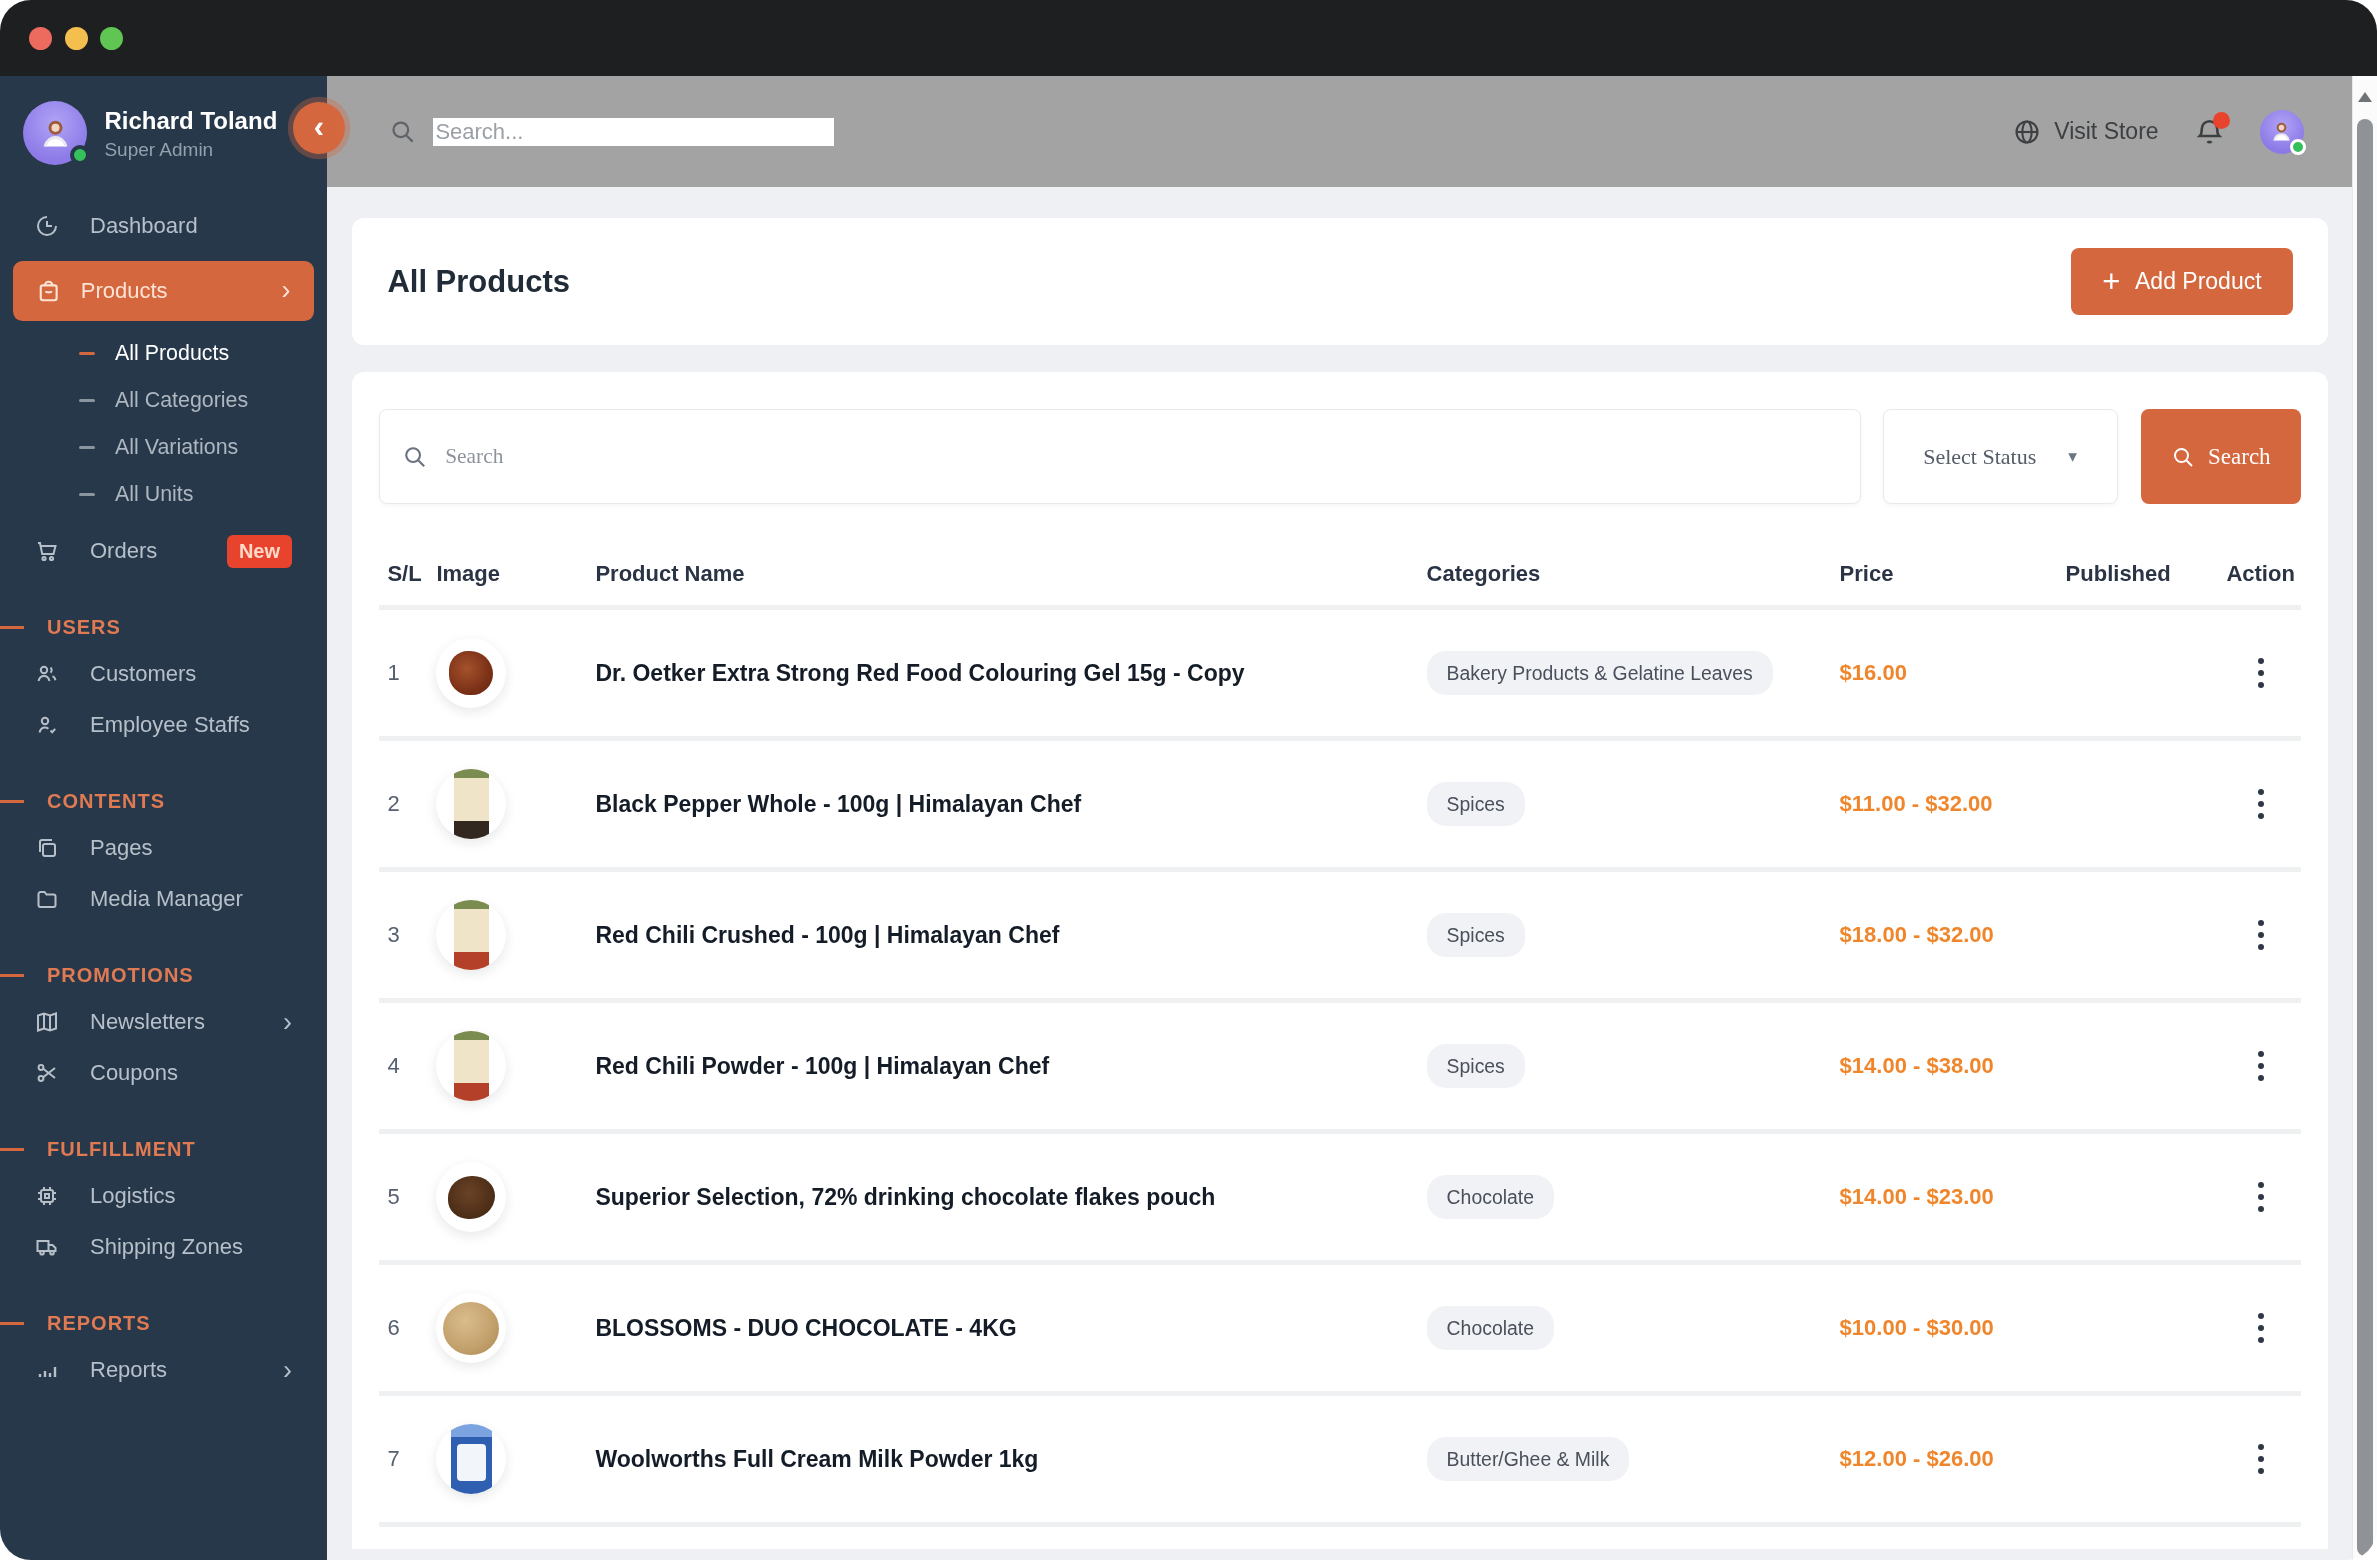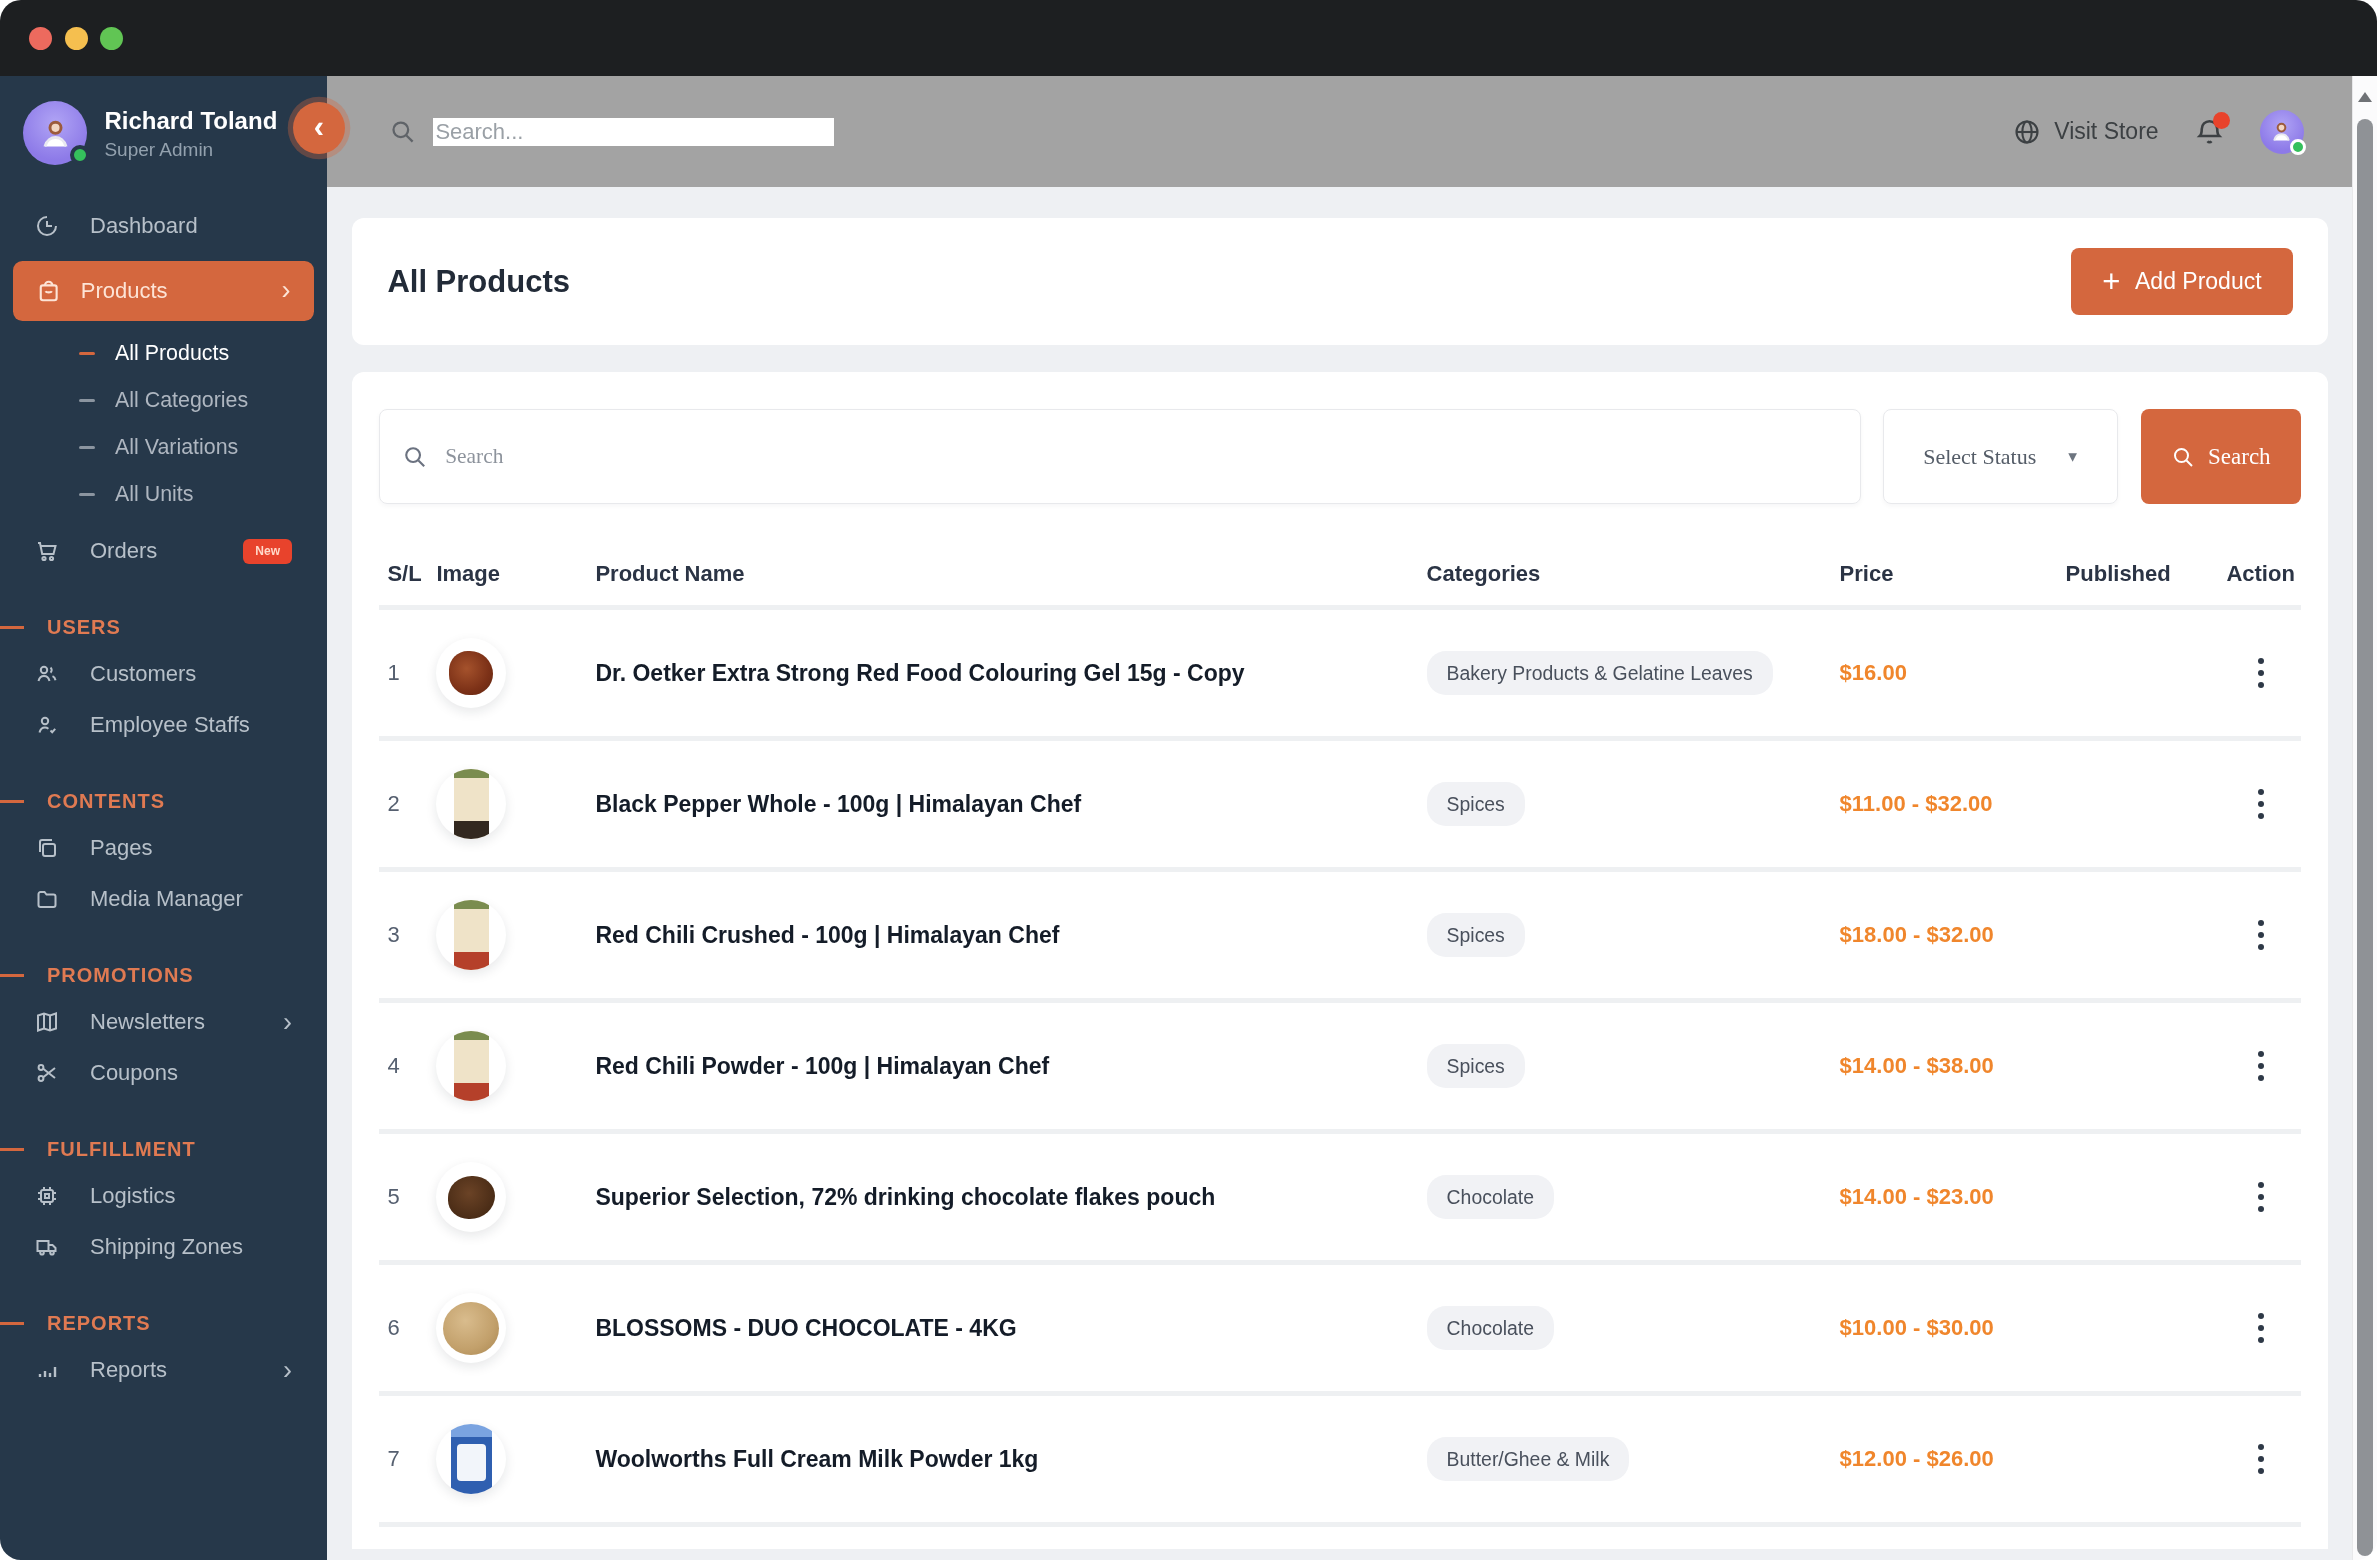"Richard Toland" #screen { border-radius: 21px -> 31px }
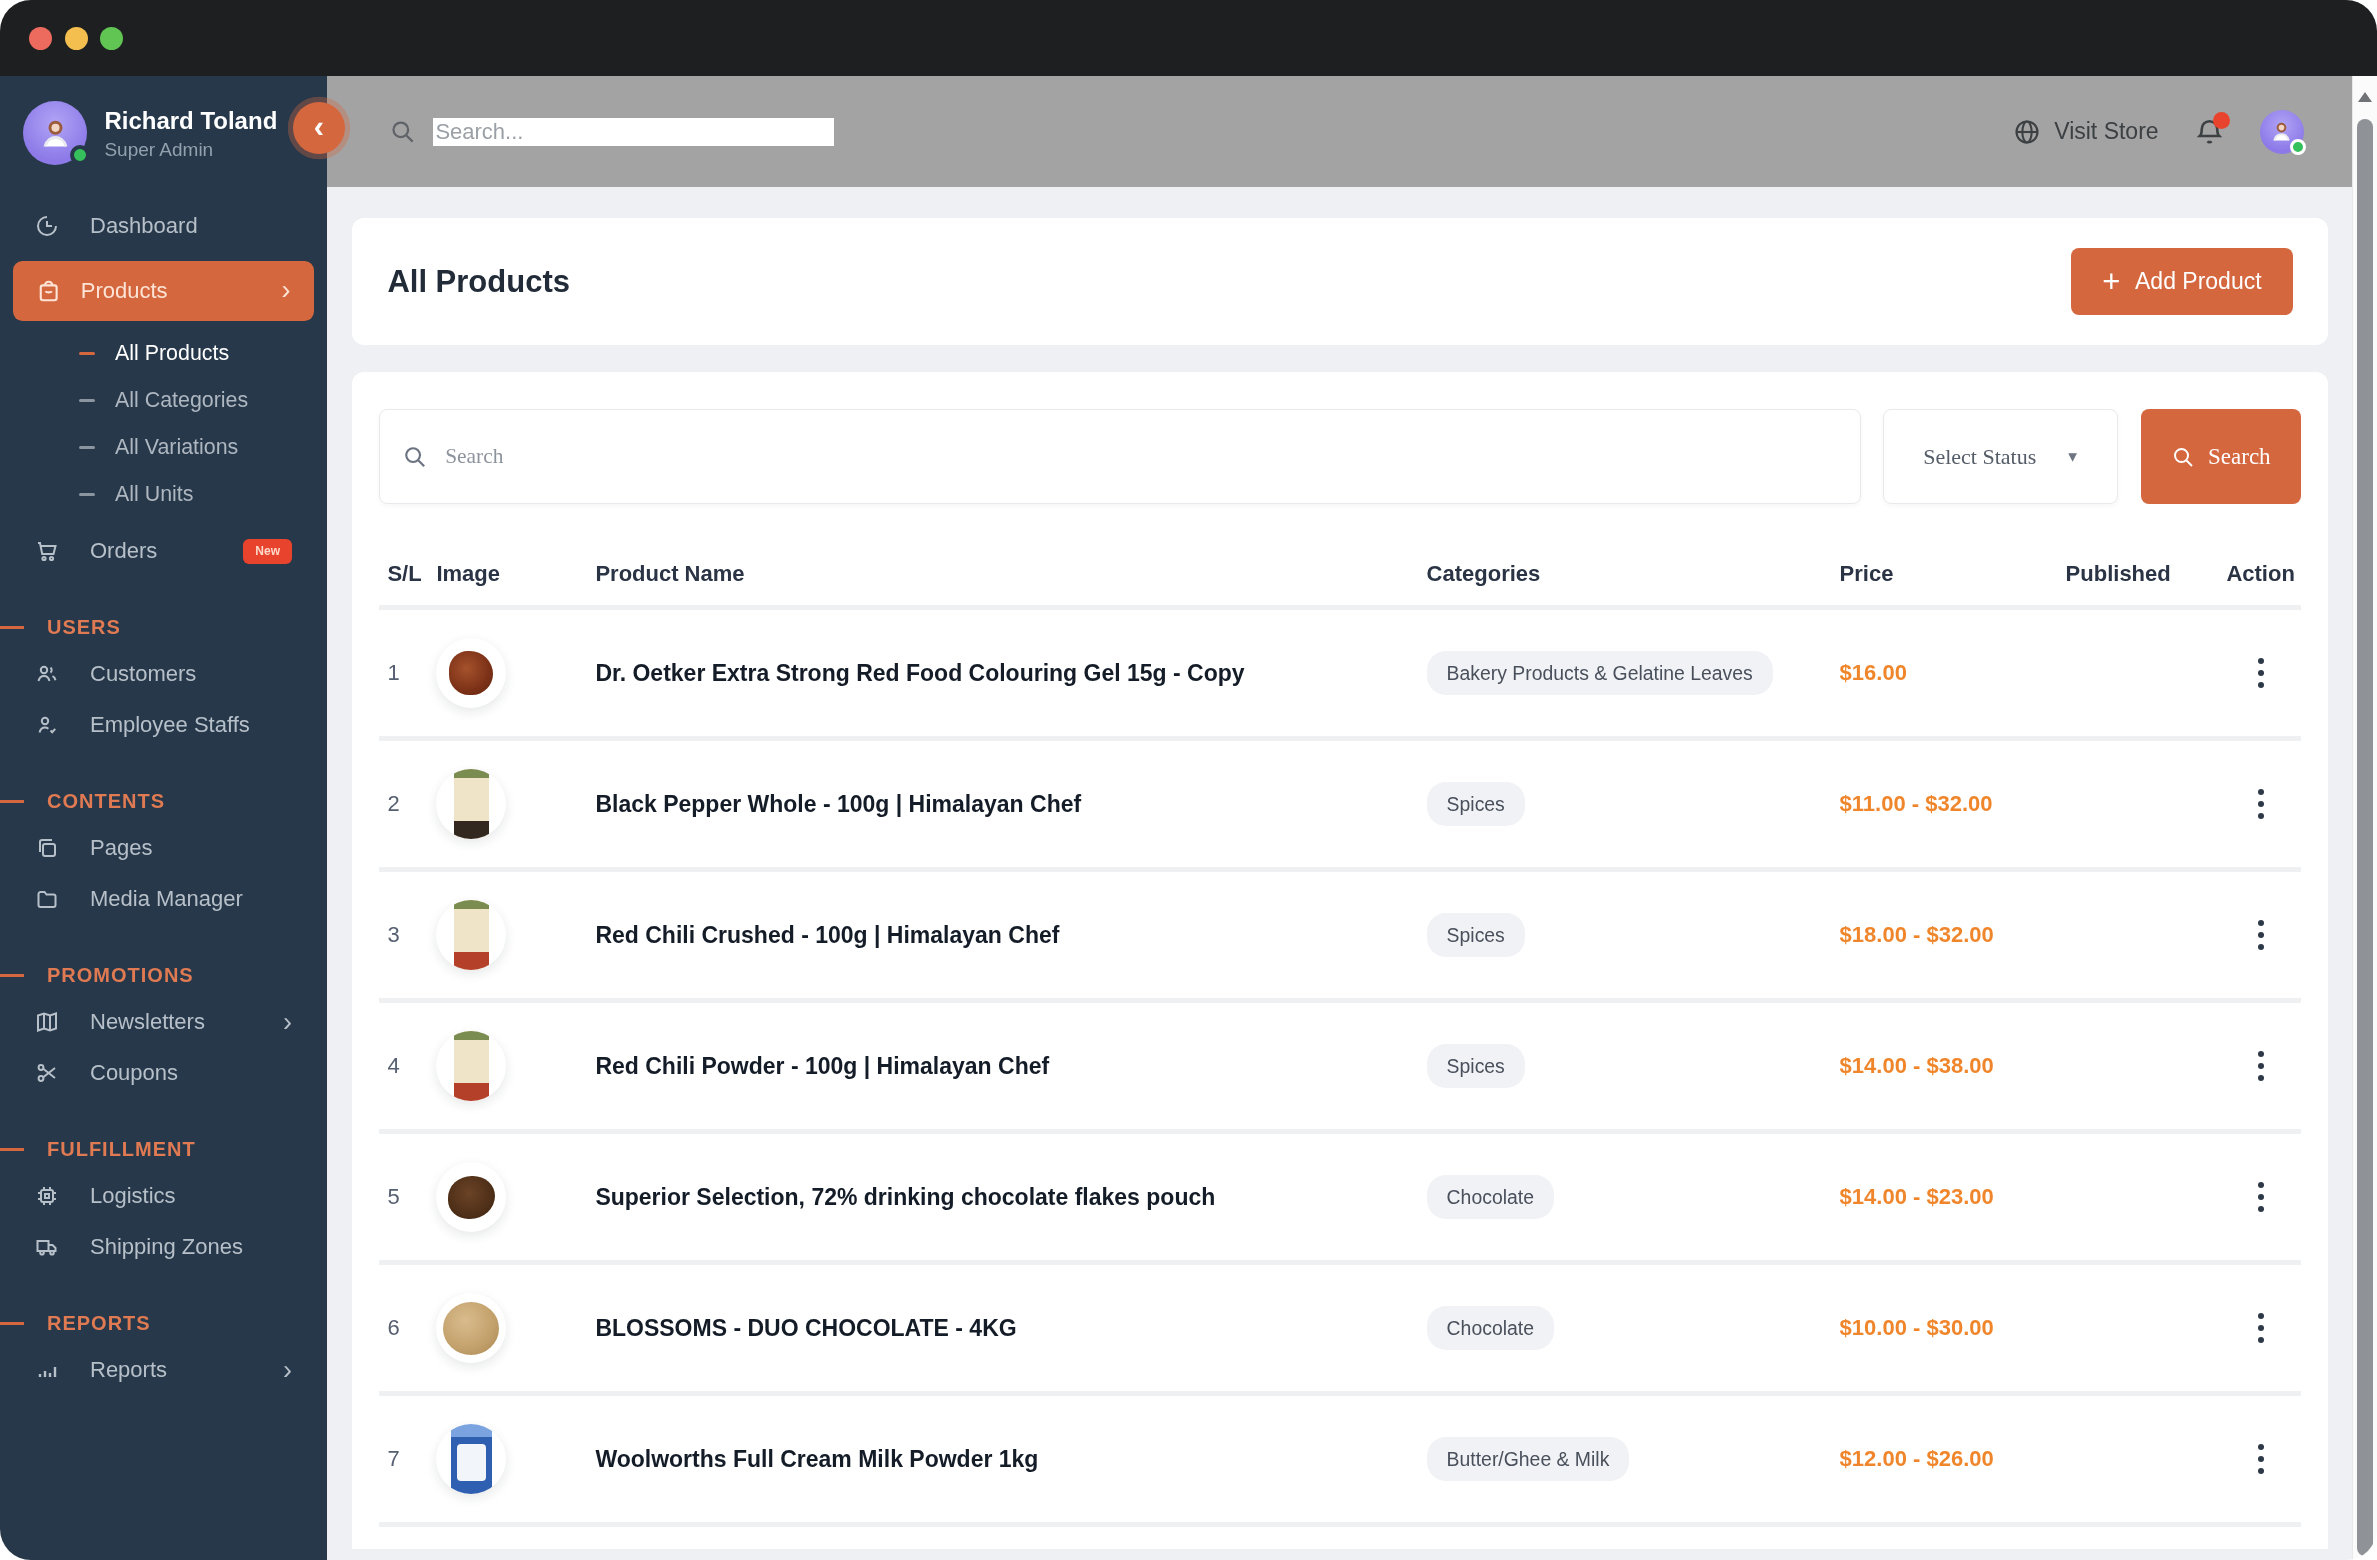"New" .badge-new { font-size: 12px -> 20px }
